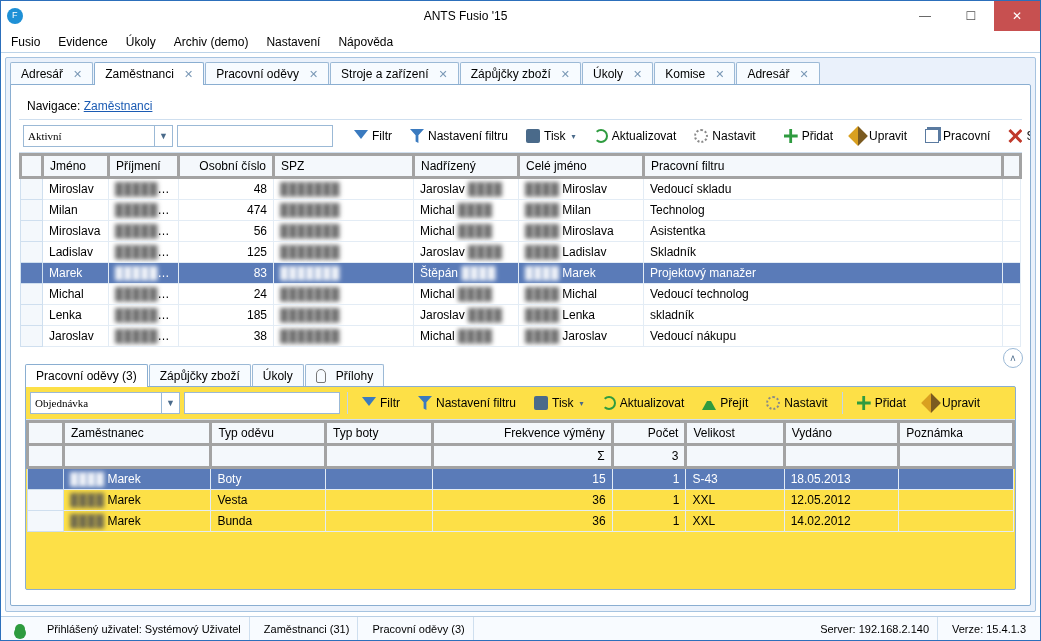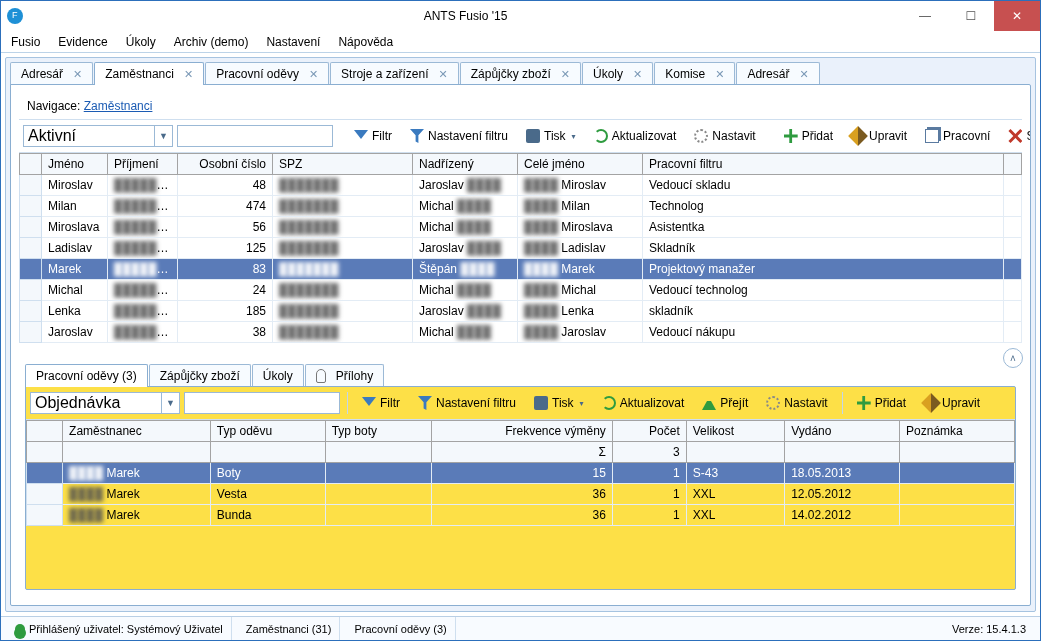"Aktivní" .combo input { font-family: none -> Liberation Serif, serif; font-size: 16px -> 11px }
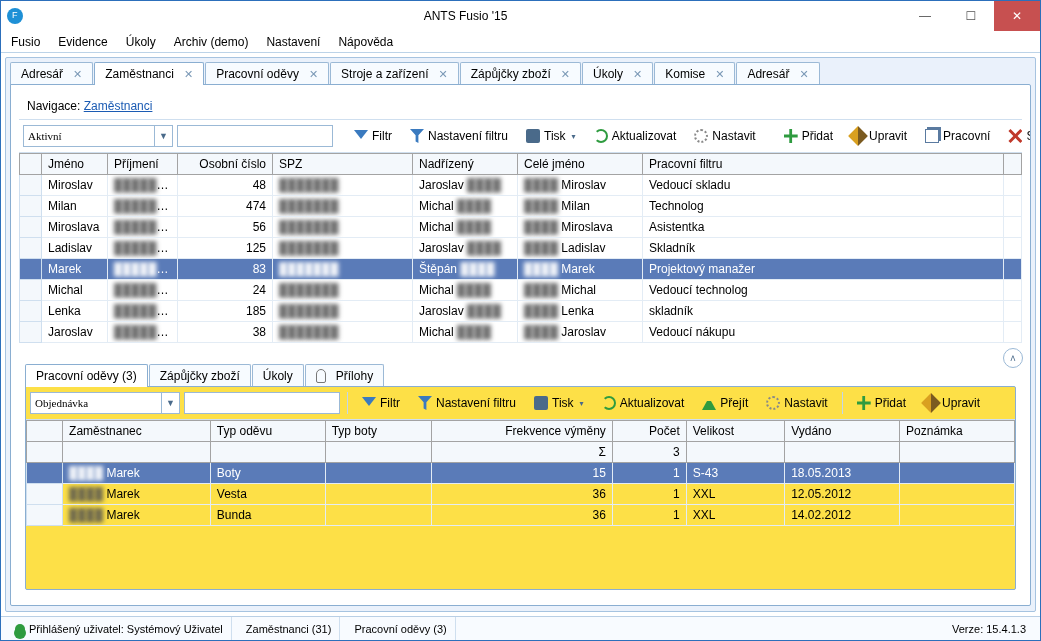"Jméno" th { border: 1px solid #a3a3a3 -> 3px solid #a3a3a3 }
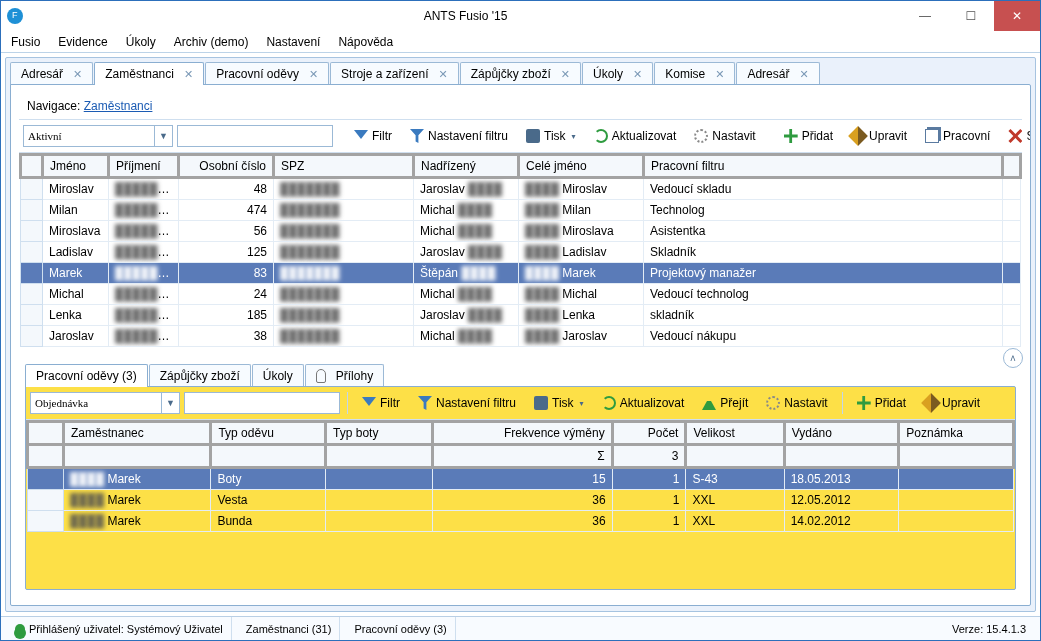"Přihlášený uživatel: Systémový Uživatel" .statusbar .cell { gap: 4px -> 22px }
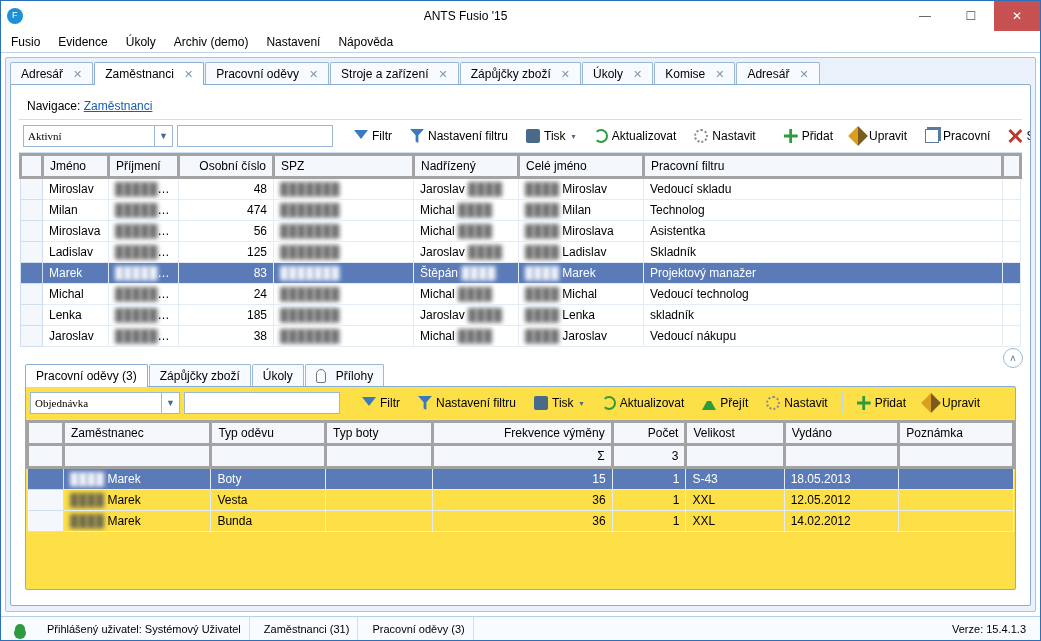"Server: 192.168.2.140" div.cell { html: none -> <div>Server: 192.168.2.140</div> }
